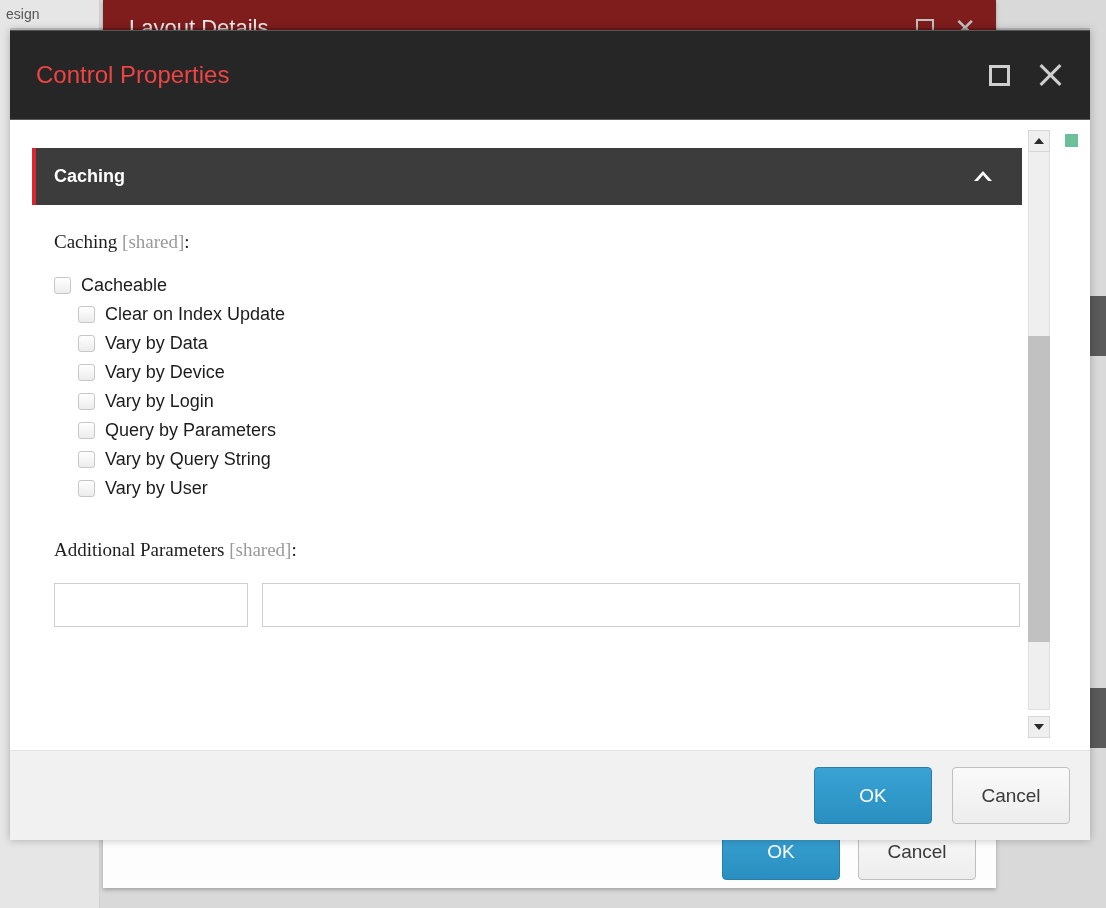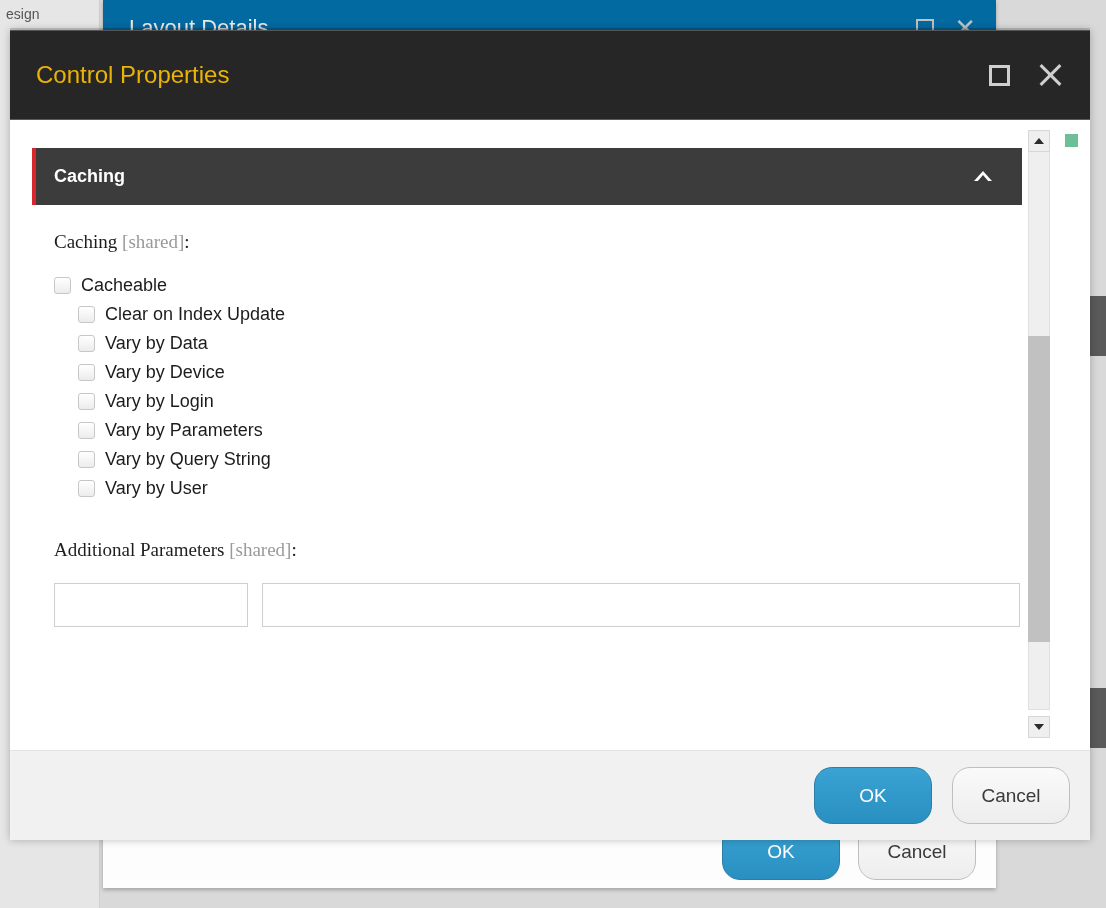"Layout Details" .bg-header { background: #0369a1 -> #7f1d1d }
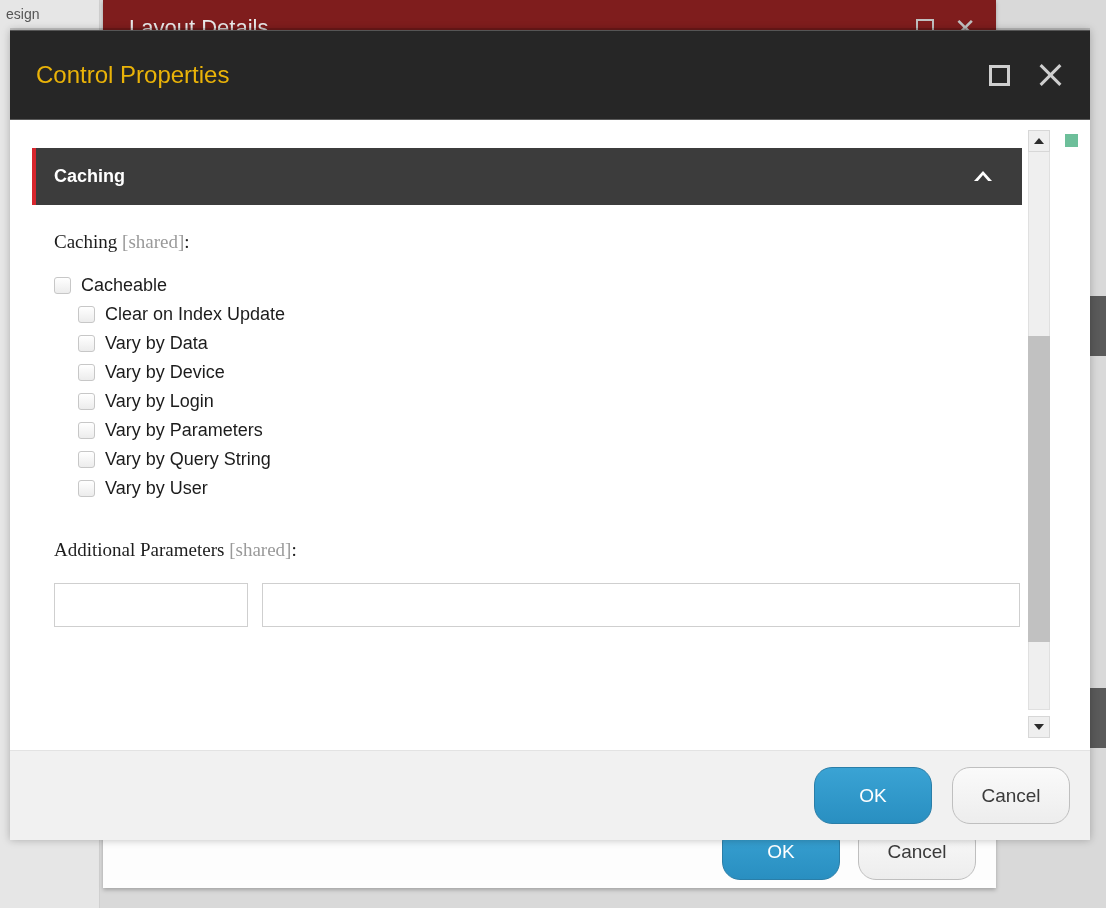"Control Properties" .fg-header { color: #eab308 -> #ef4444 }
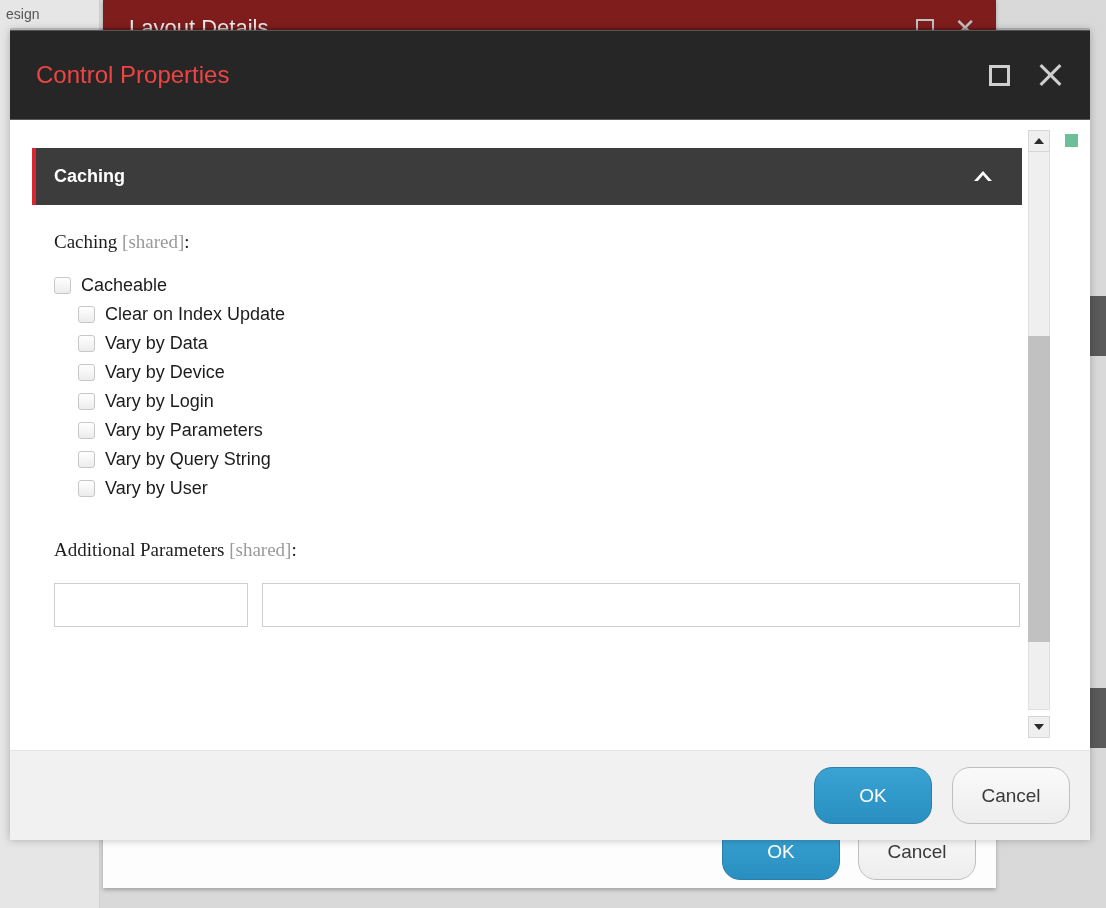"Vary by Parameters" span { text: Vary -> Query }
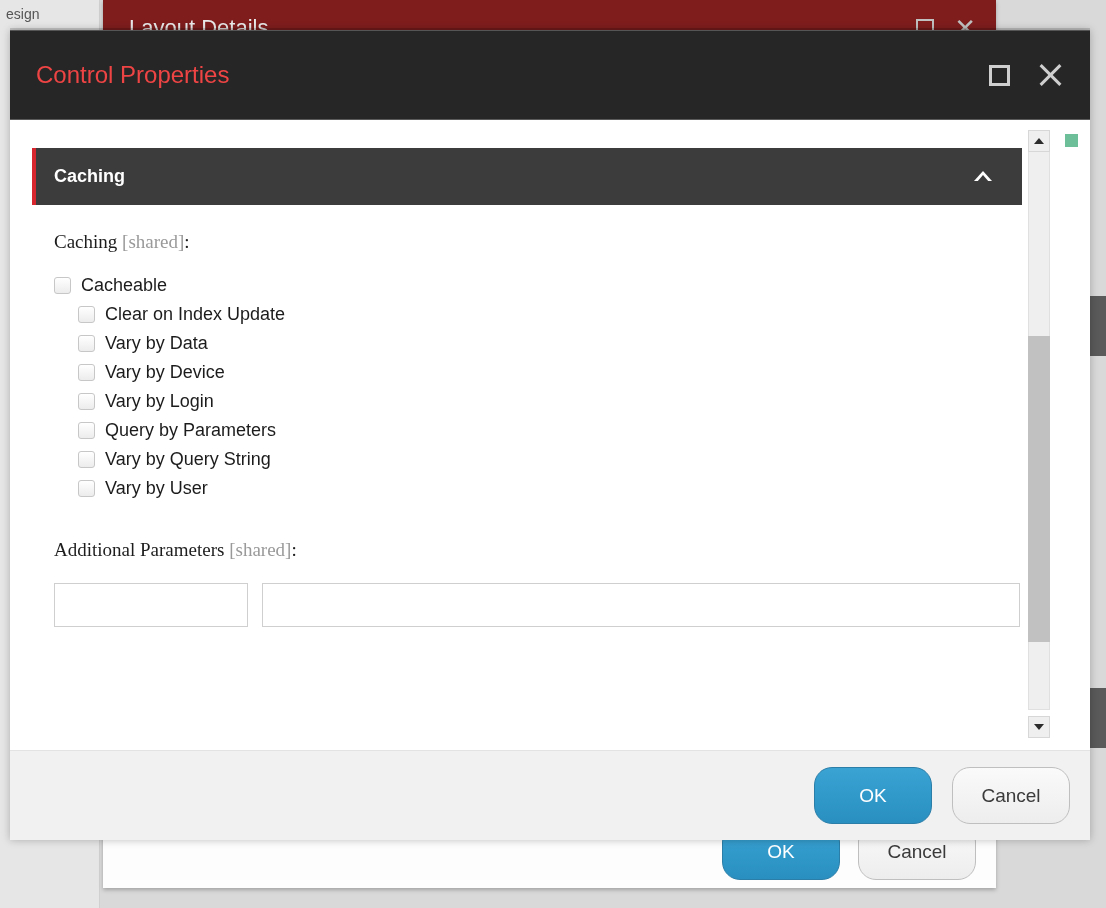"OK" .btn { border-radius: 18px -> 4px }
